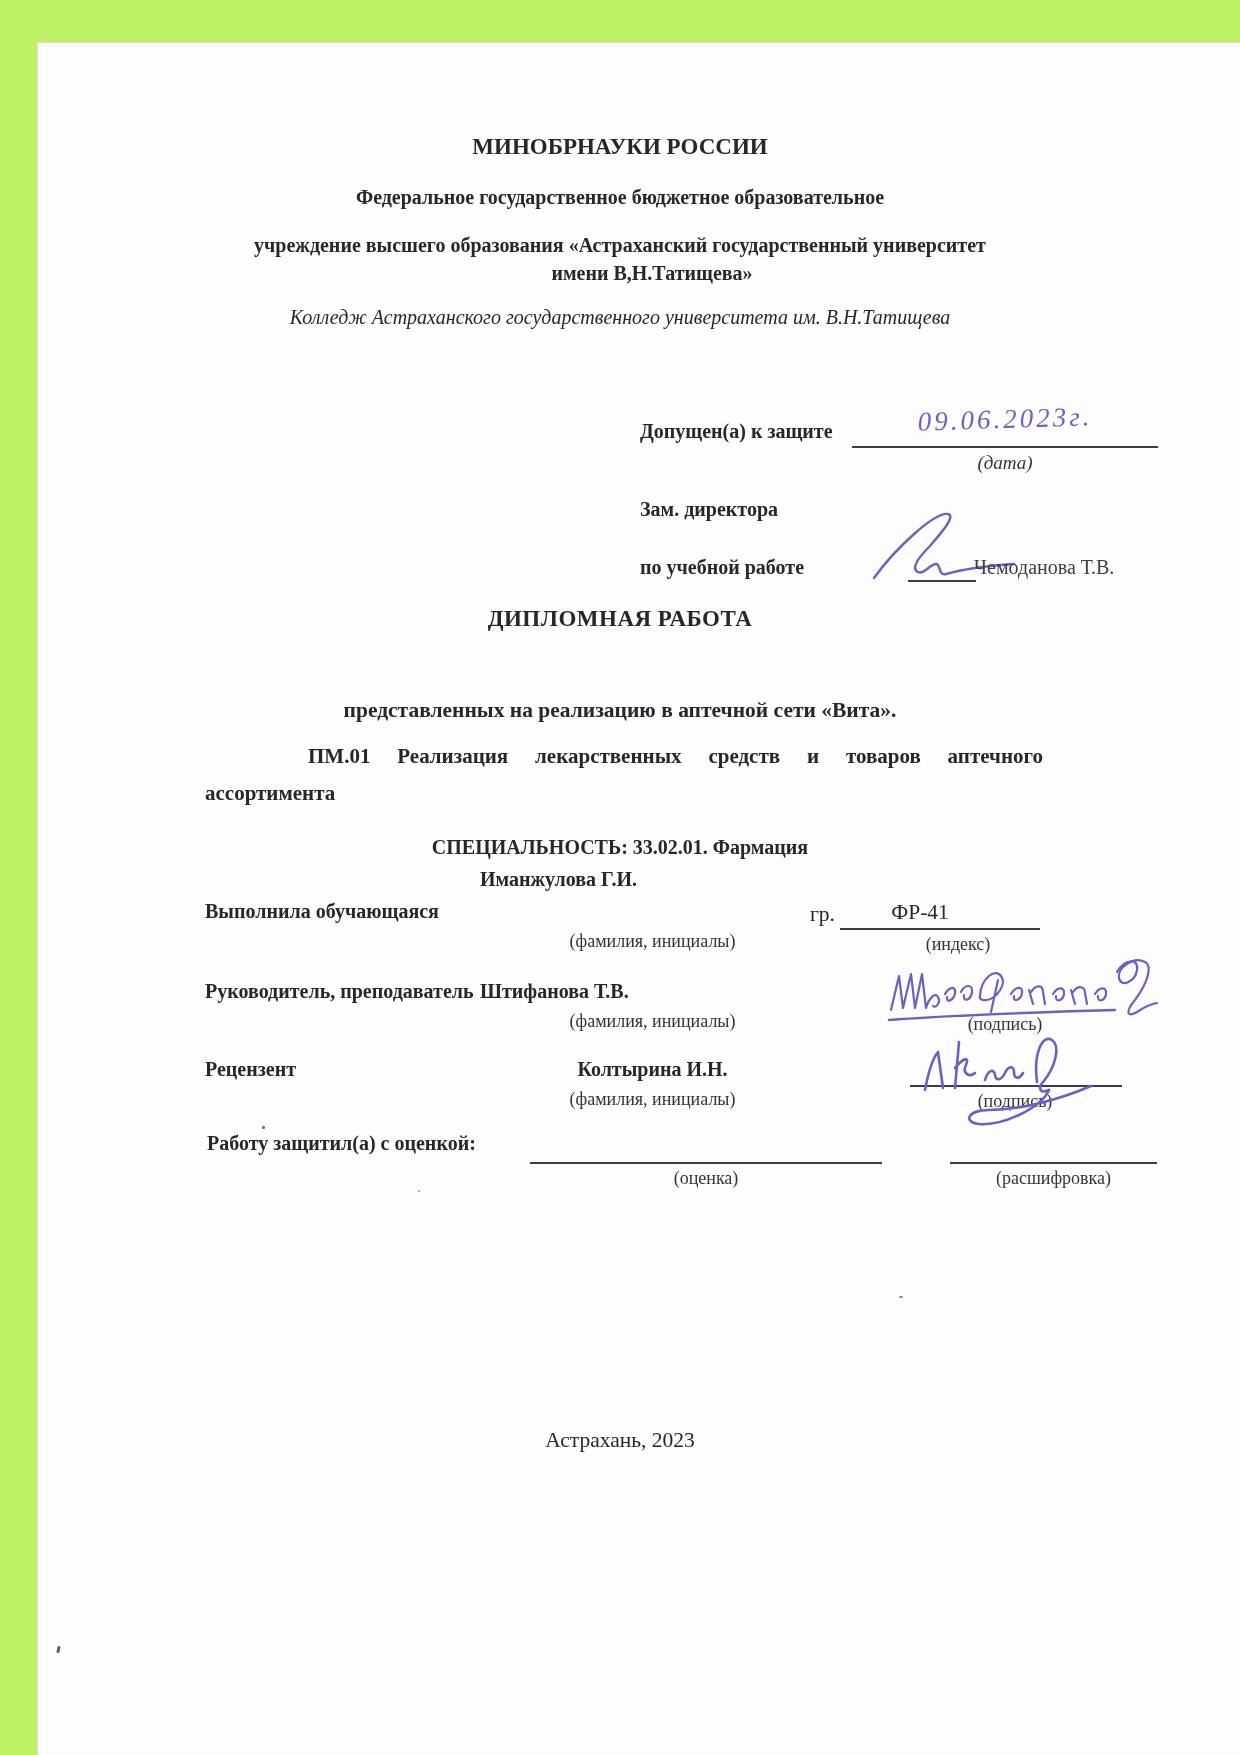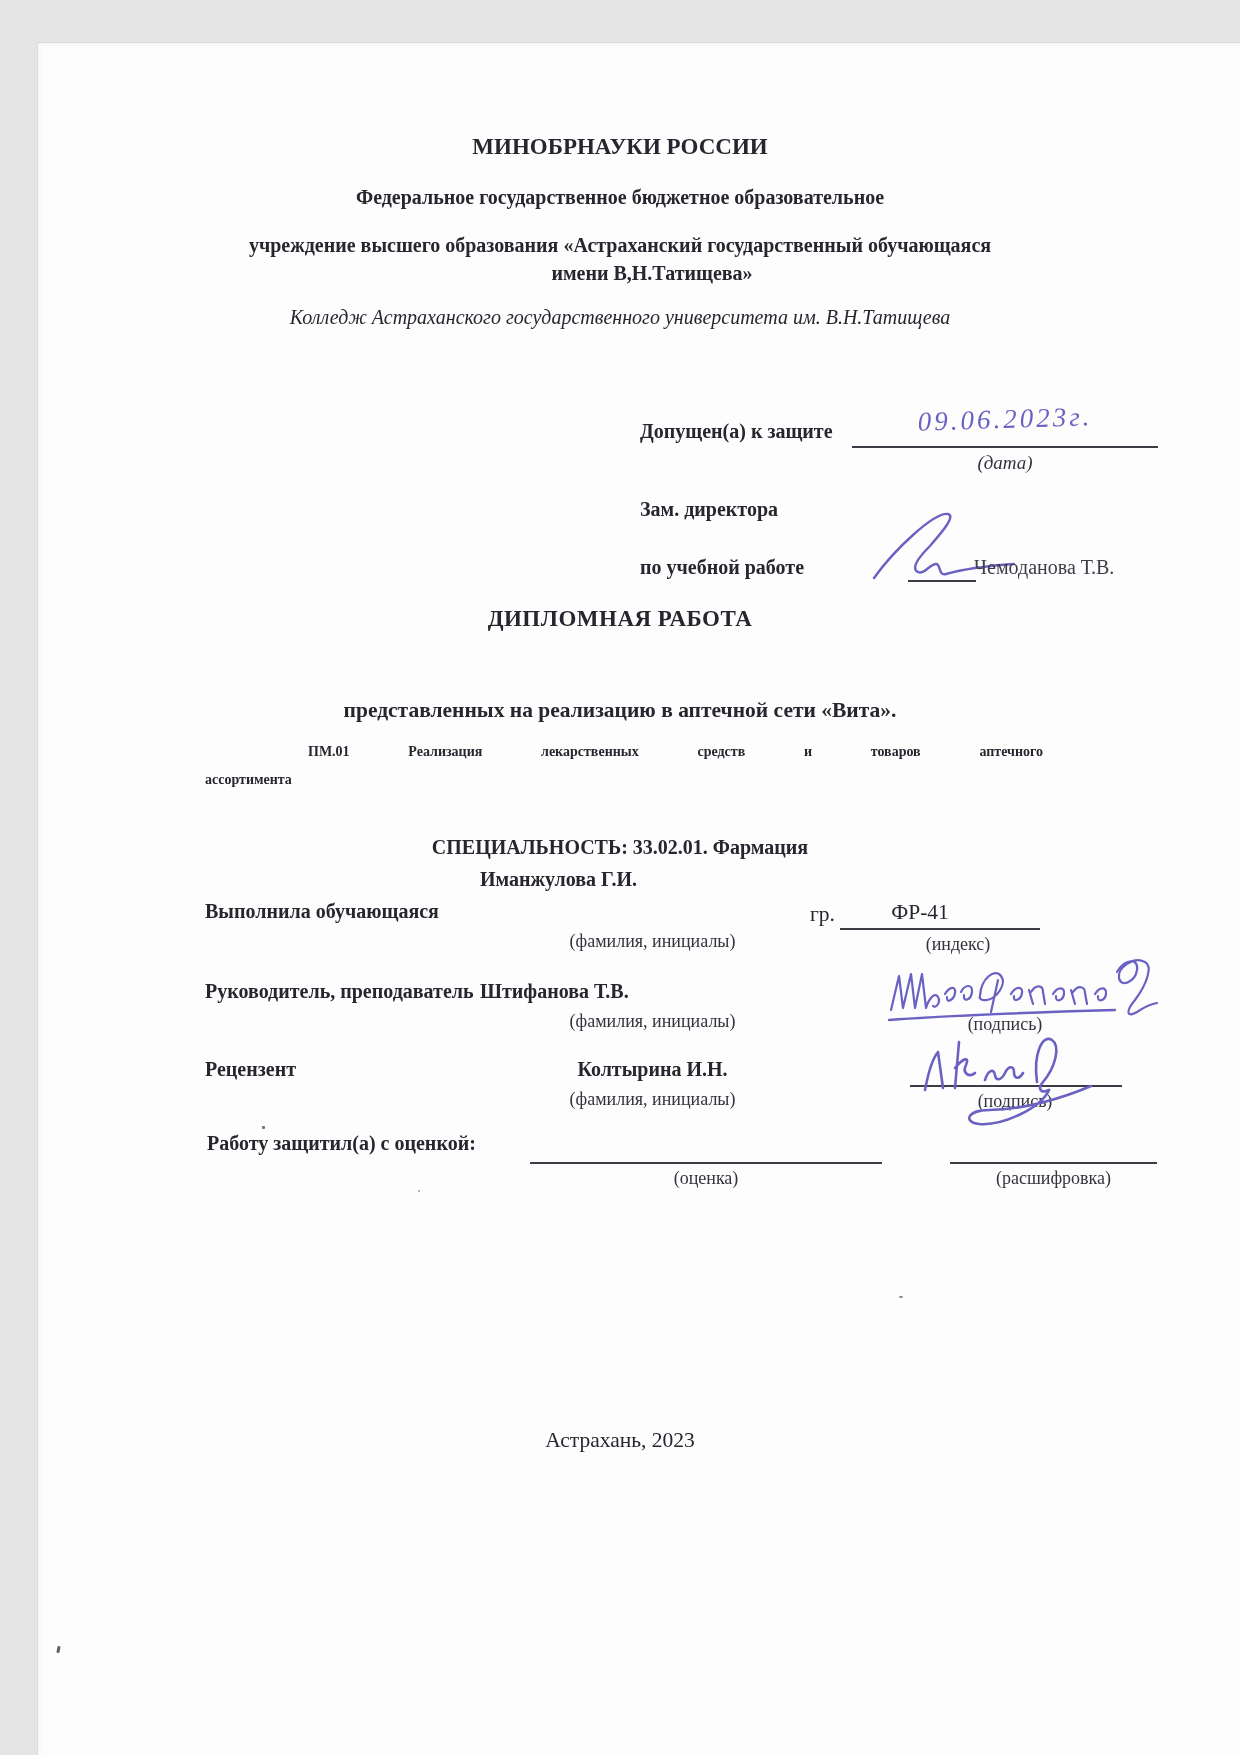"МИНОБРНАУКИ РОССИИ" .page { background: #e5e5e5 -> #bef264 }
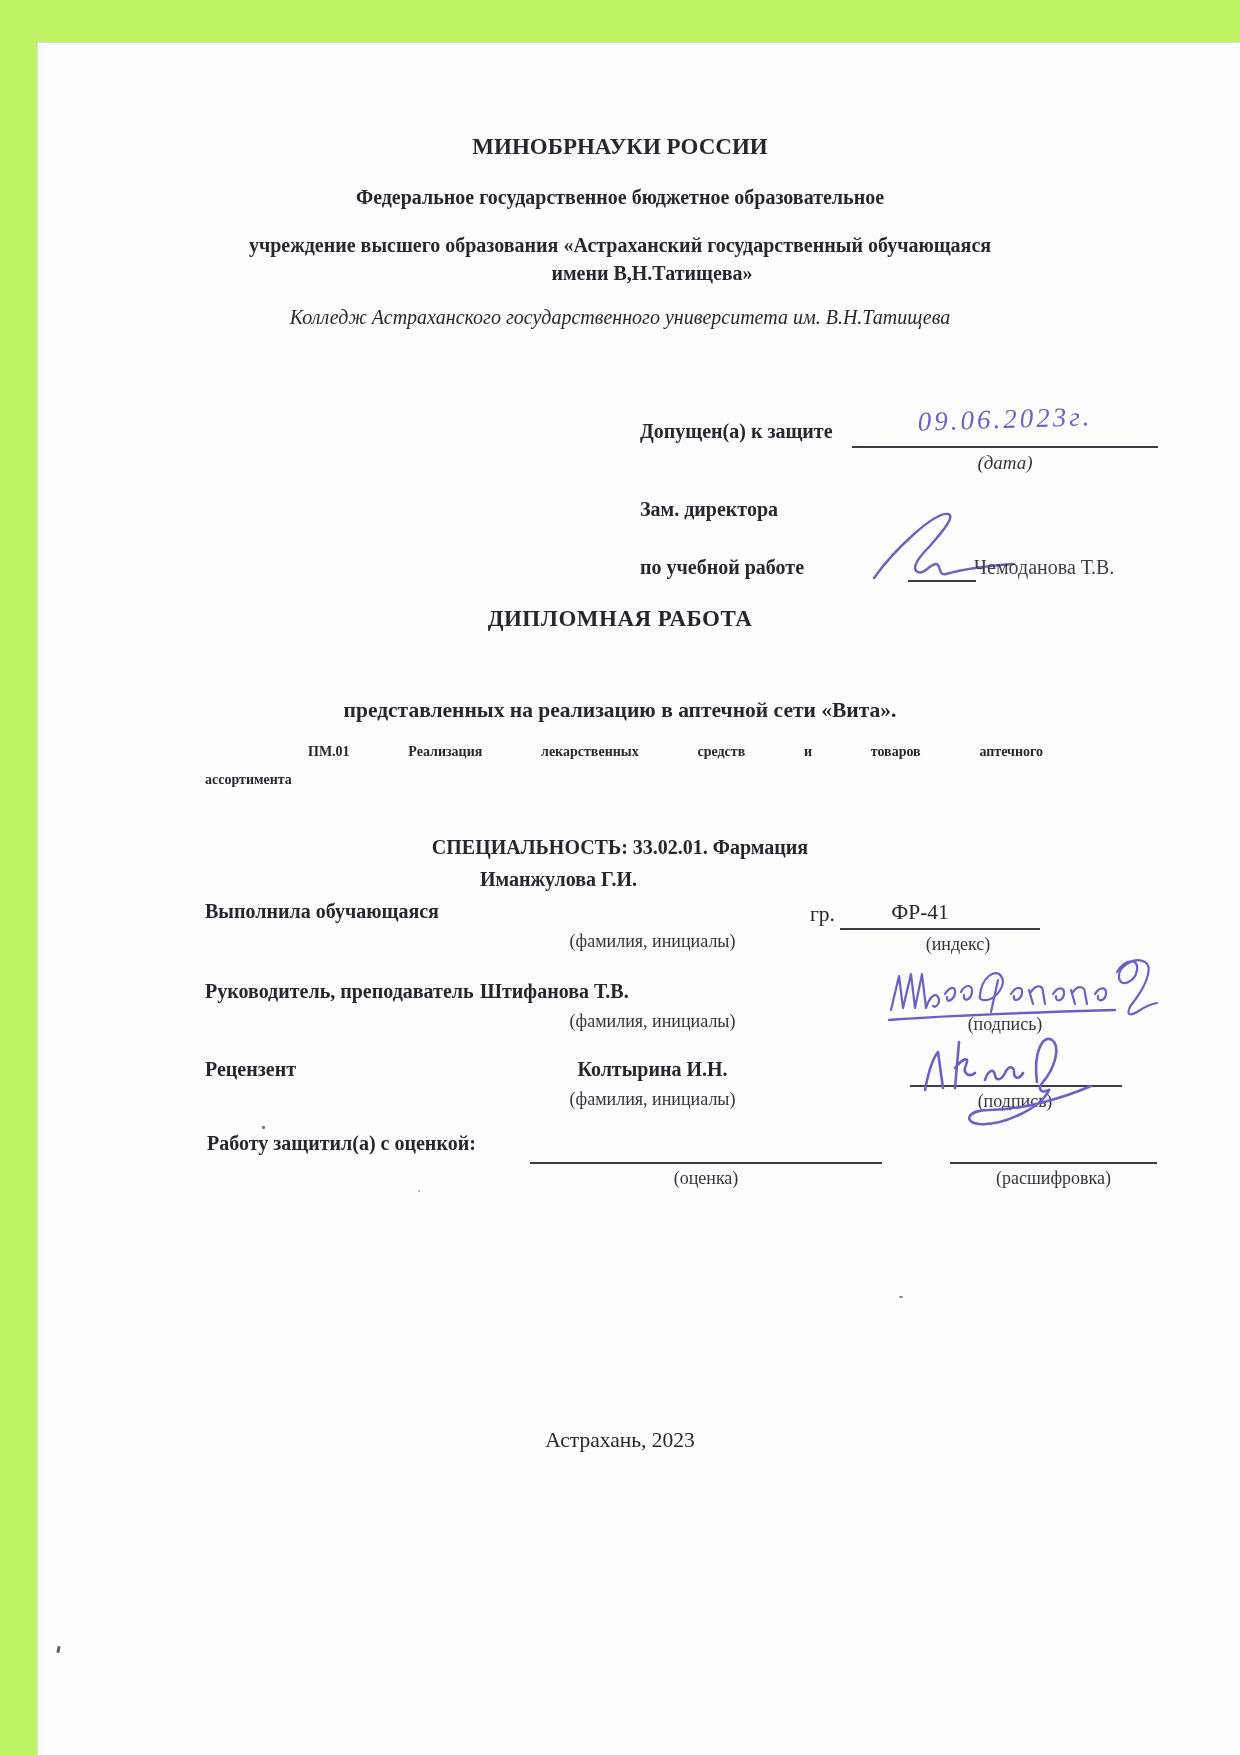"учреждение высшего образования" div.abs { text: обучающаяся -> университет }
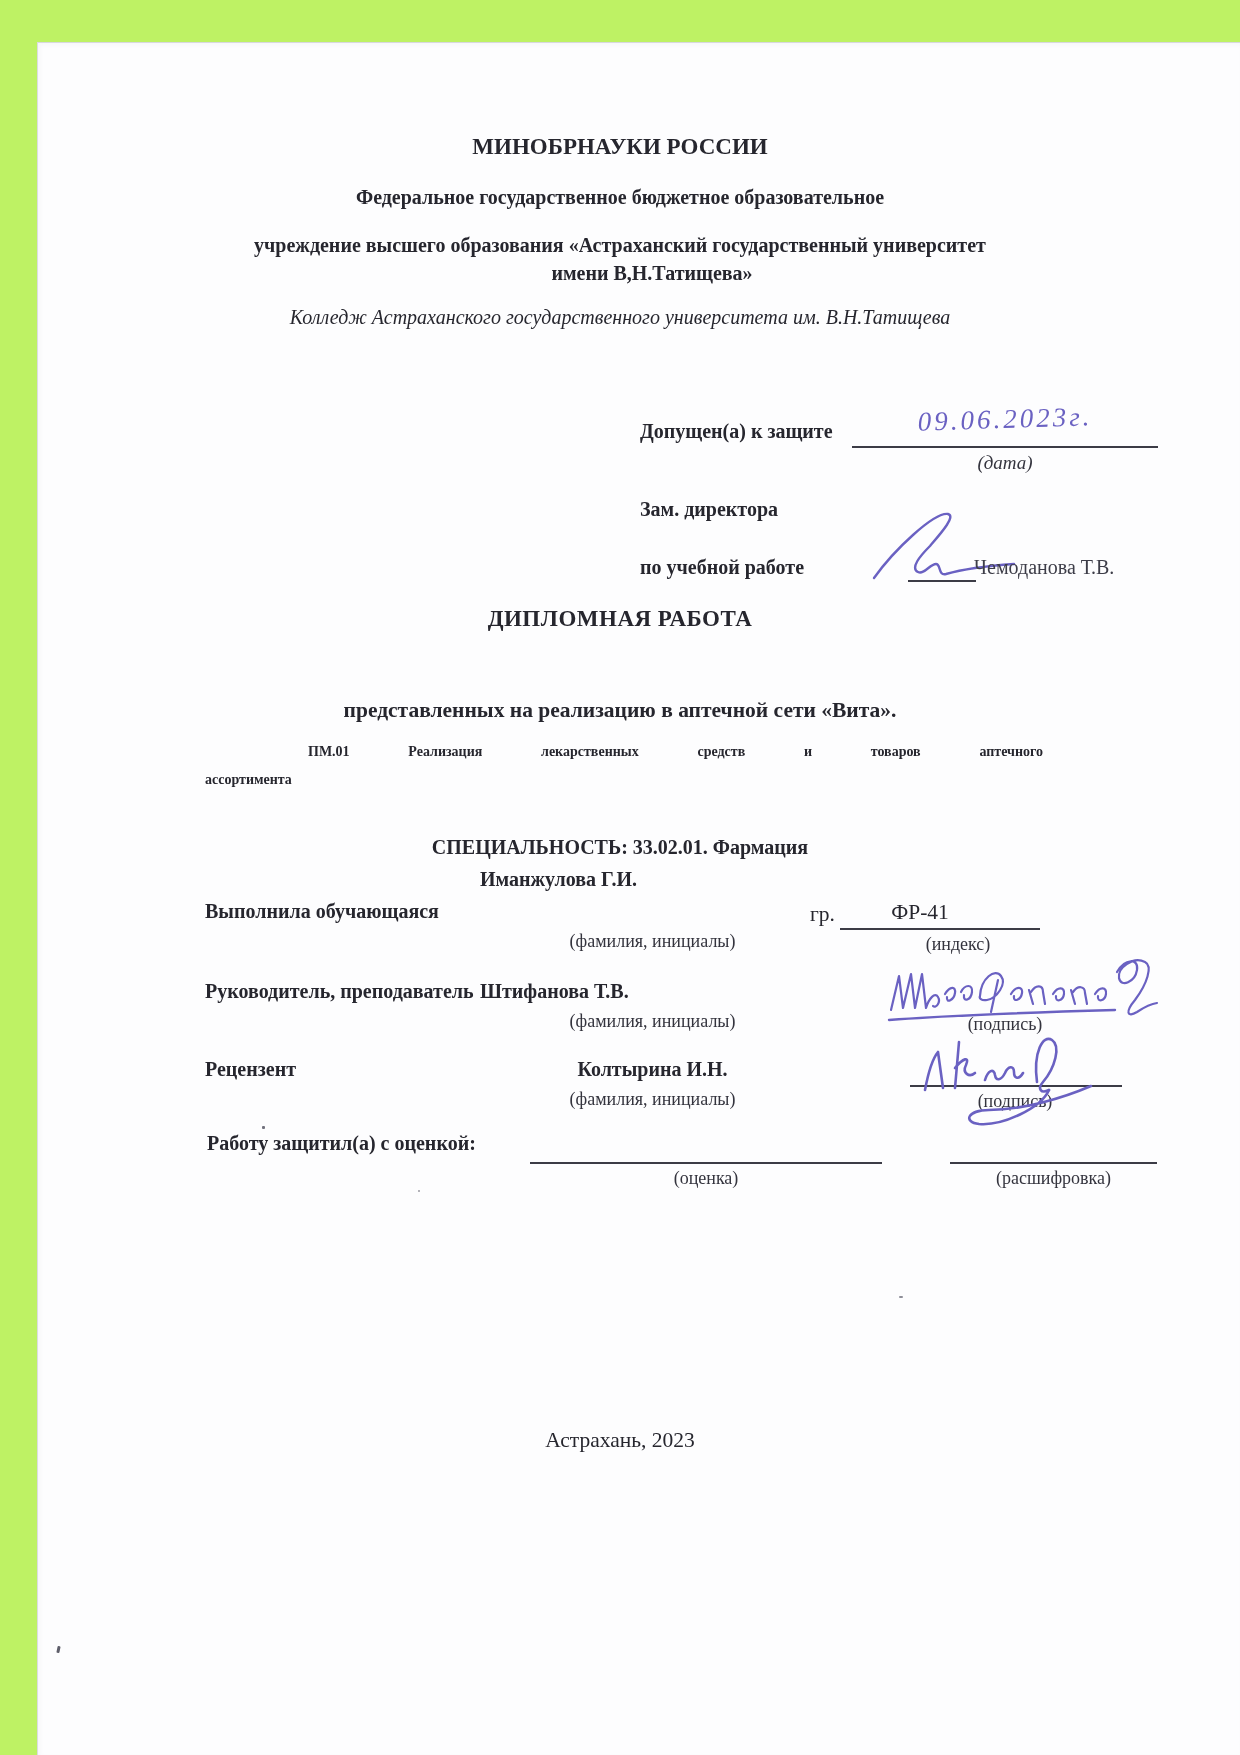"ПМ.01 Реализация лекарственных средств и" .module-wrap { font-size: 14px -> 21px }
